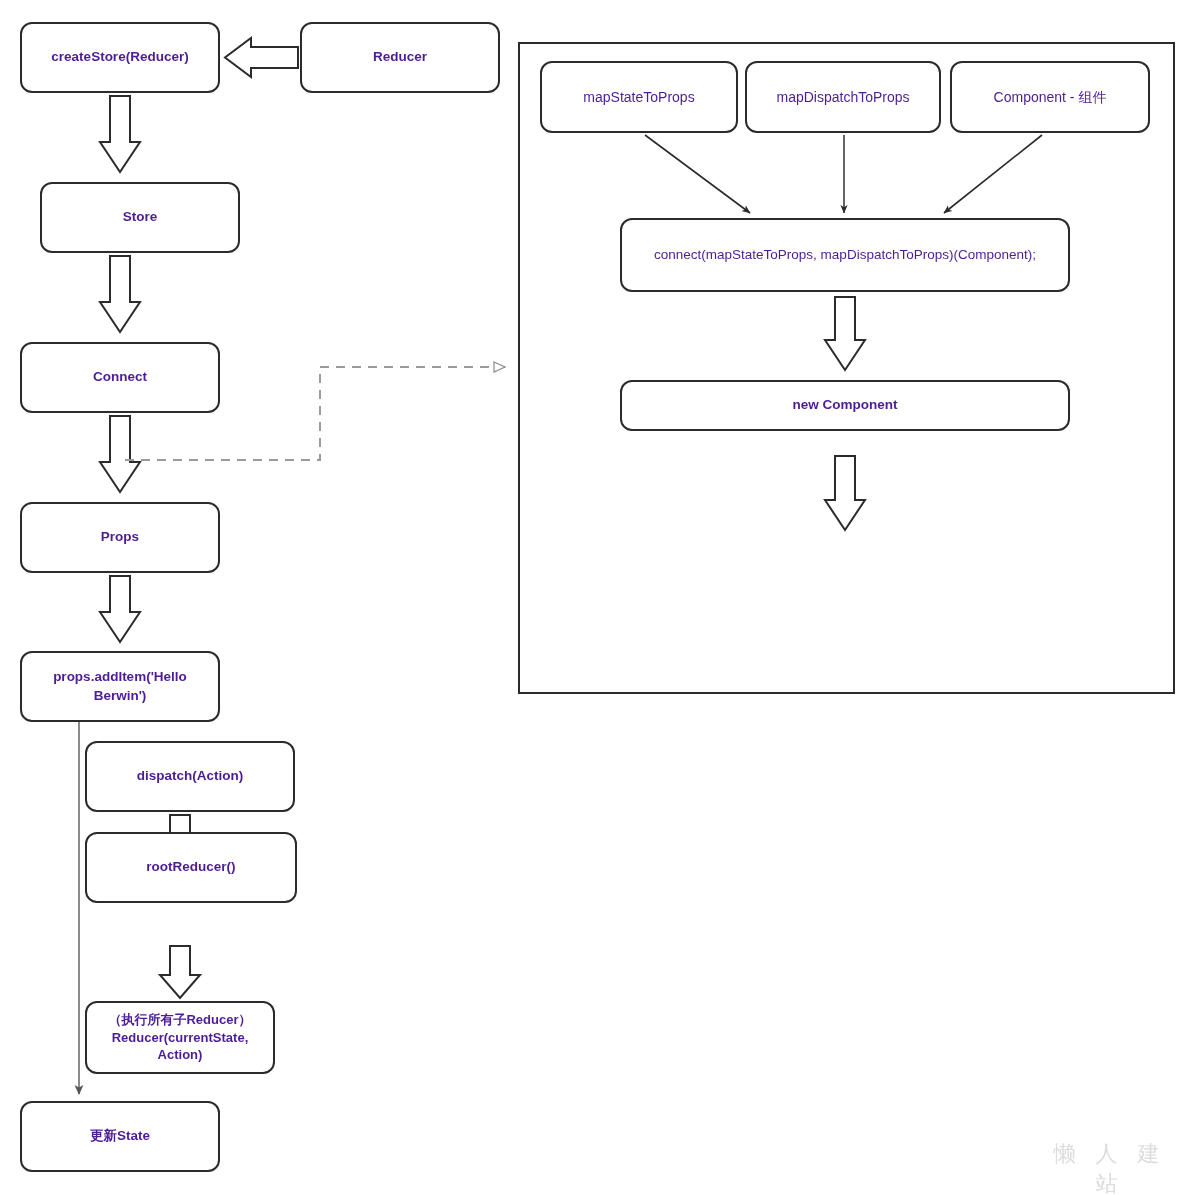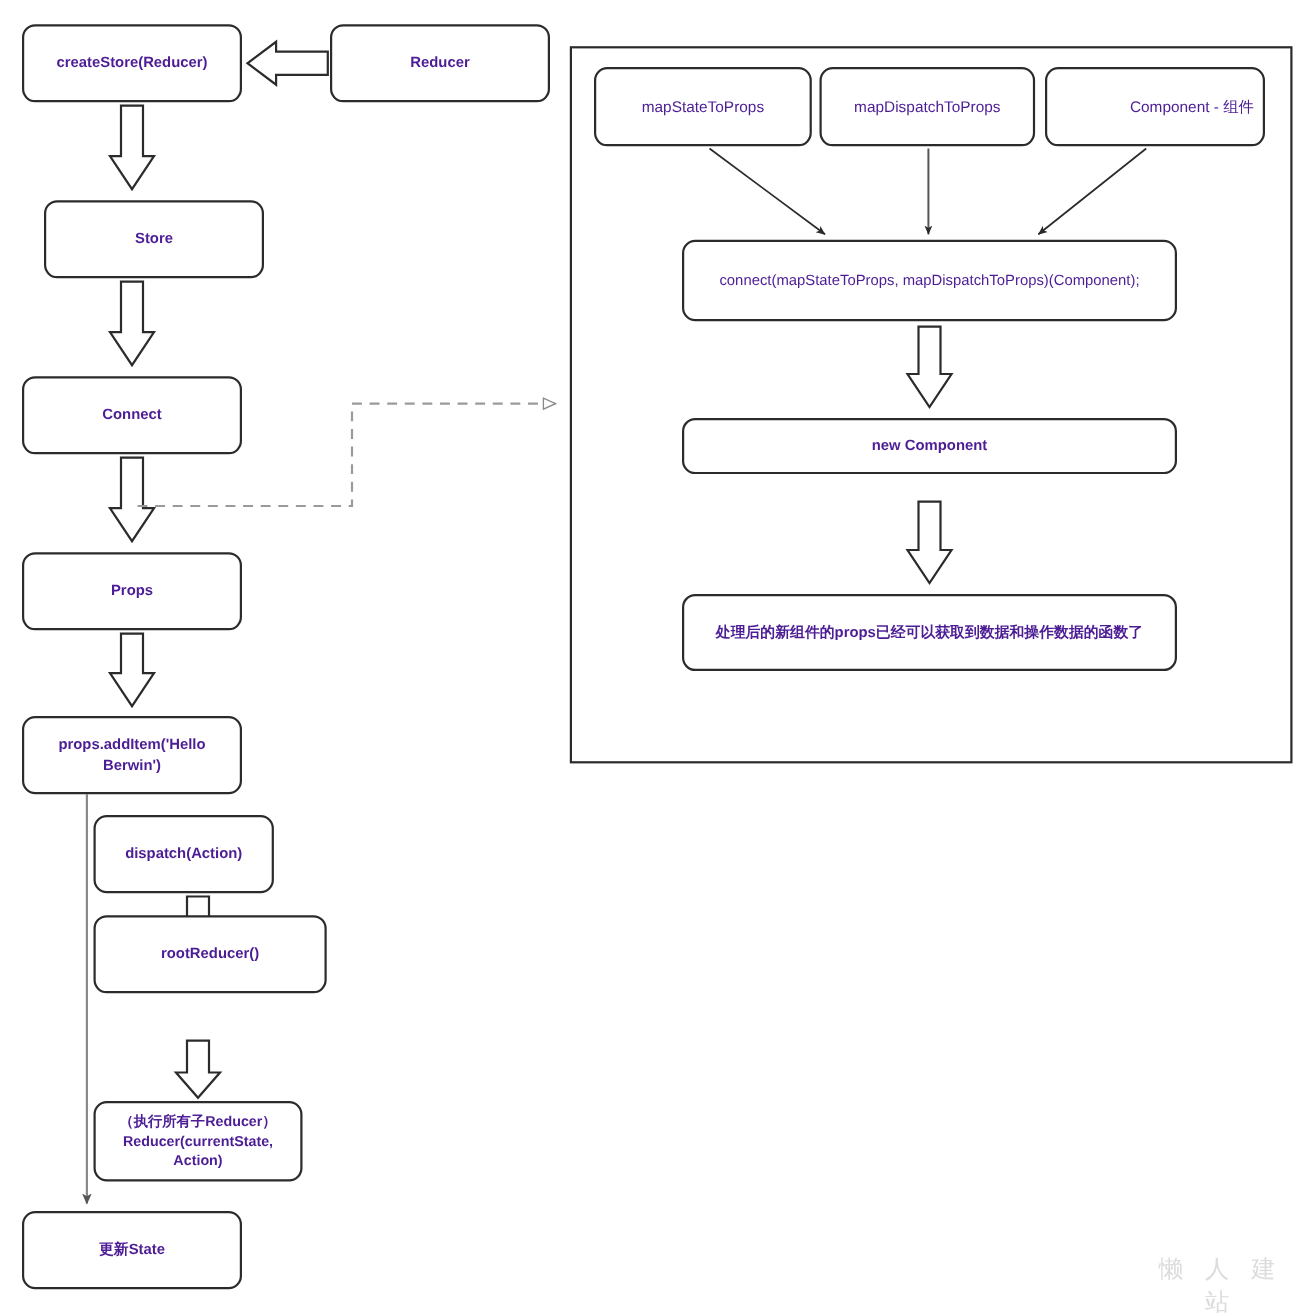"Component - 组件" div.node { justify-content: flex-end -> none }
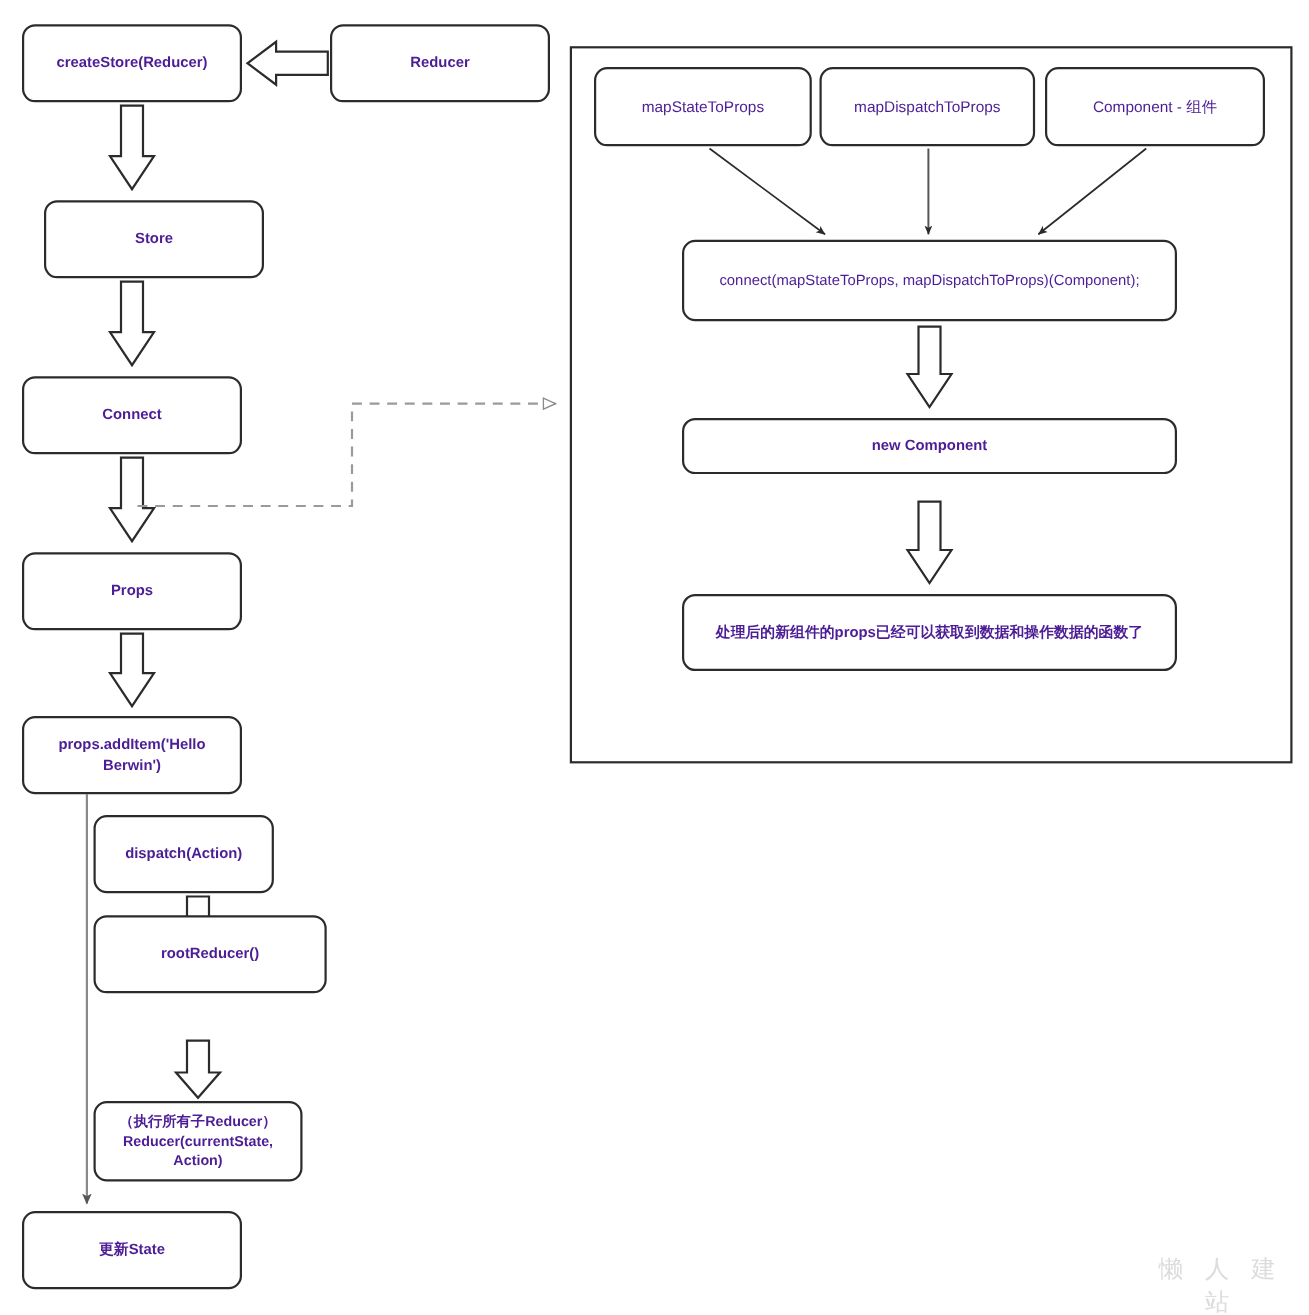"处理后的新组件的props已经可以获取到数据和操作数据的函数了" div.node { html: <div> <span>处理后的新组件的props已经可以获取到数据和操作数据的函数了</span> </div> -> none }
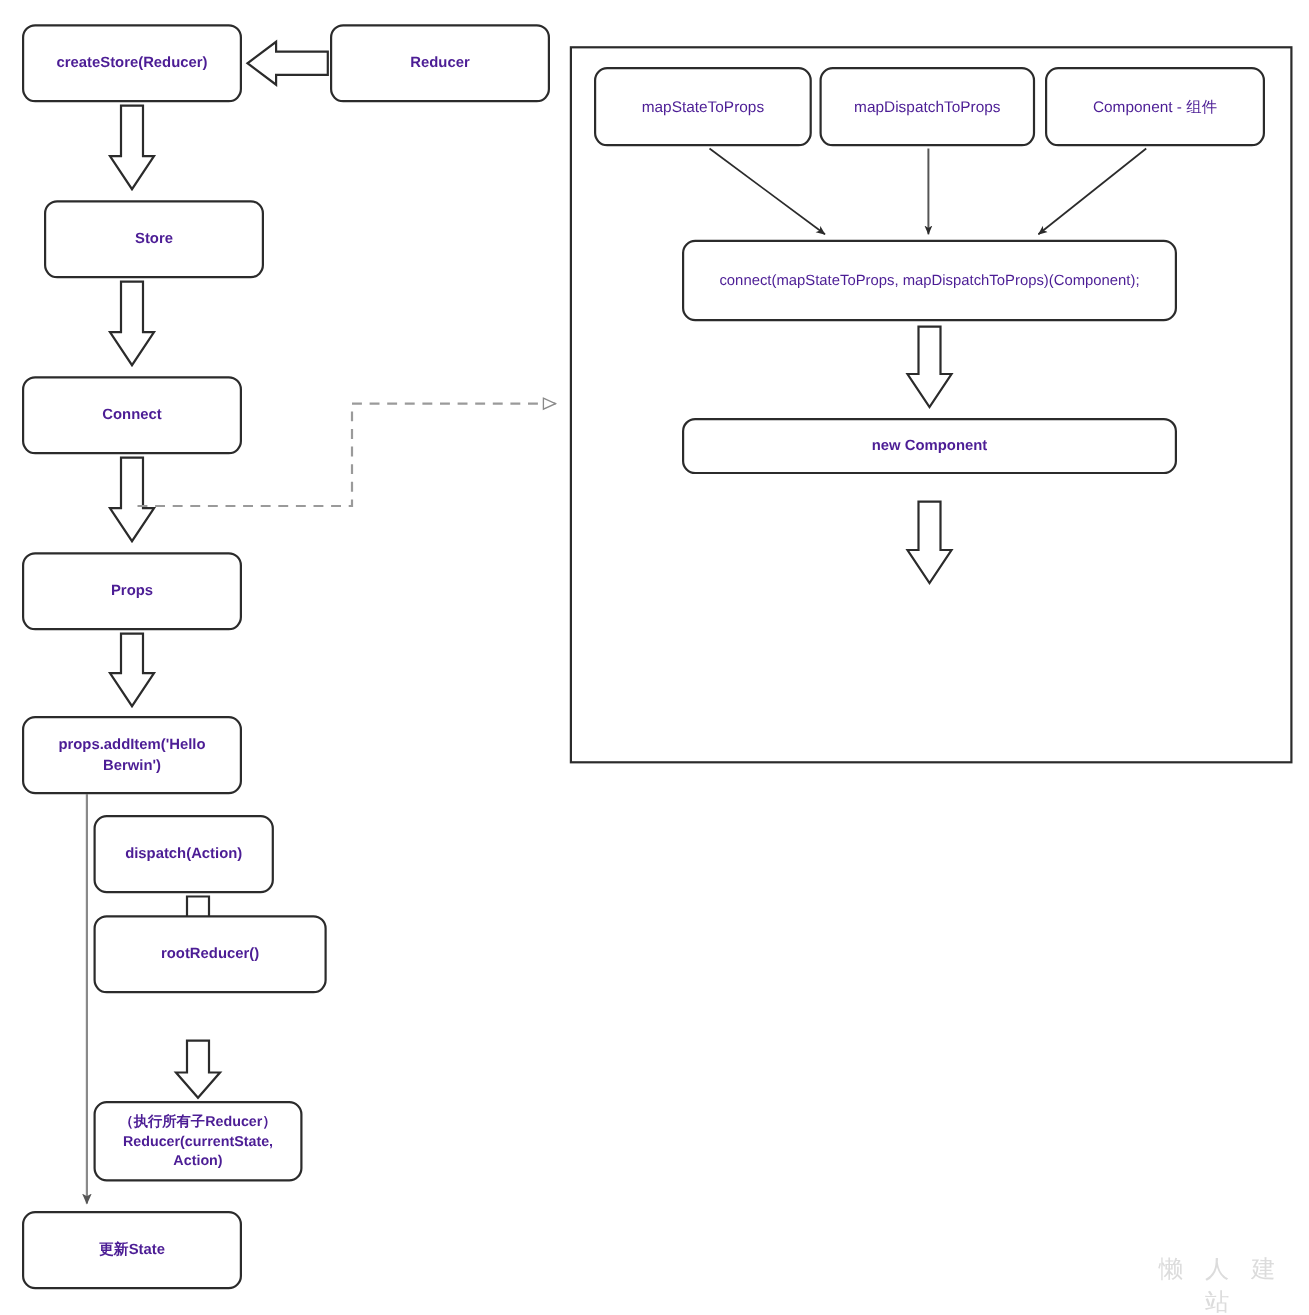"dispatch(Action)" div.node { width: 164px -> 210px }
